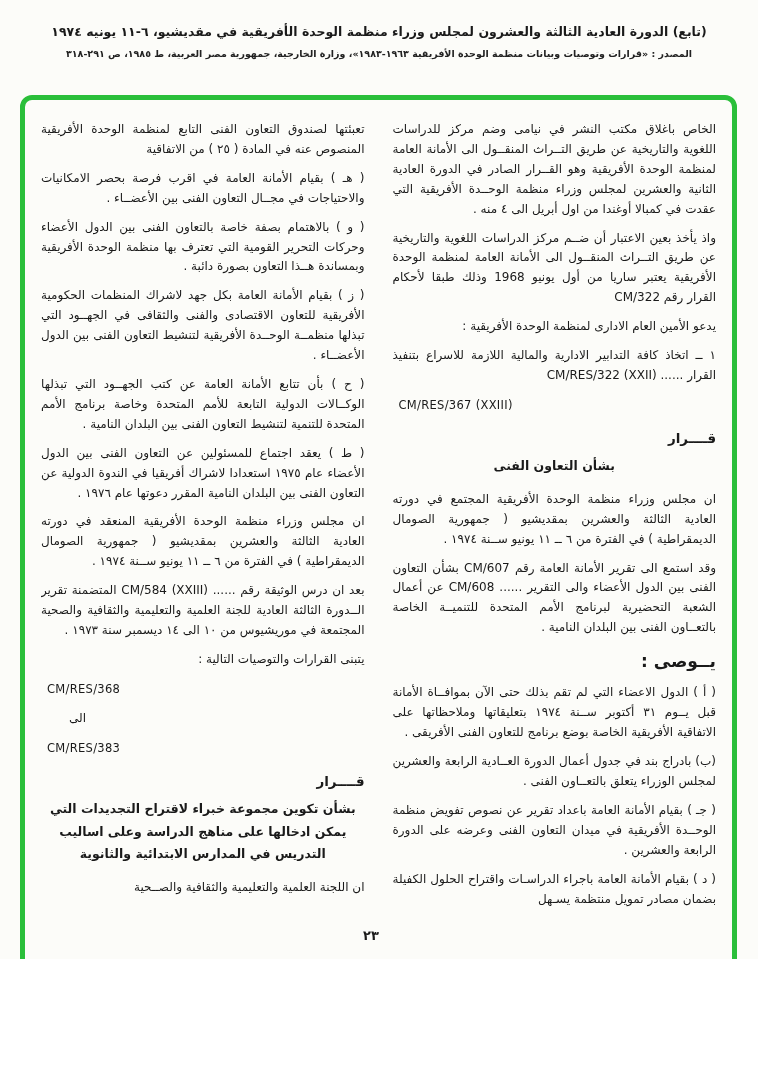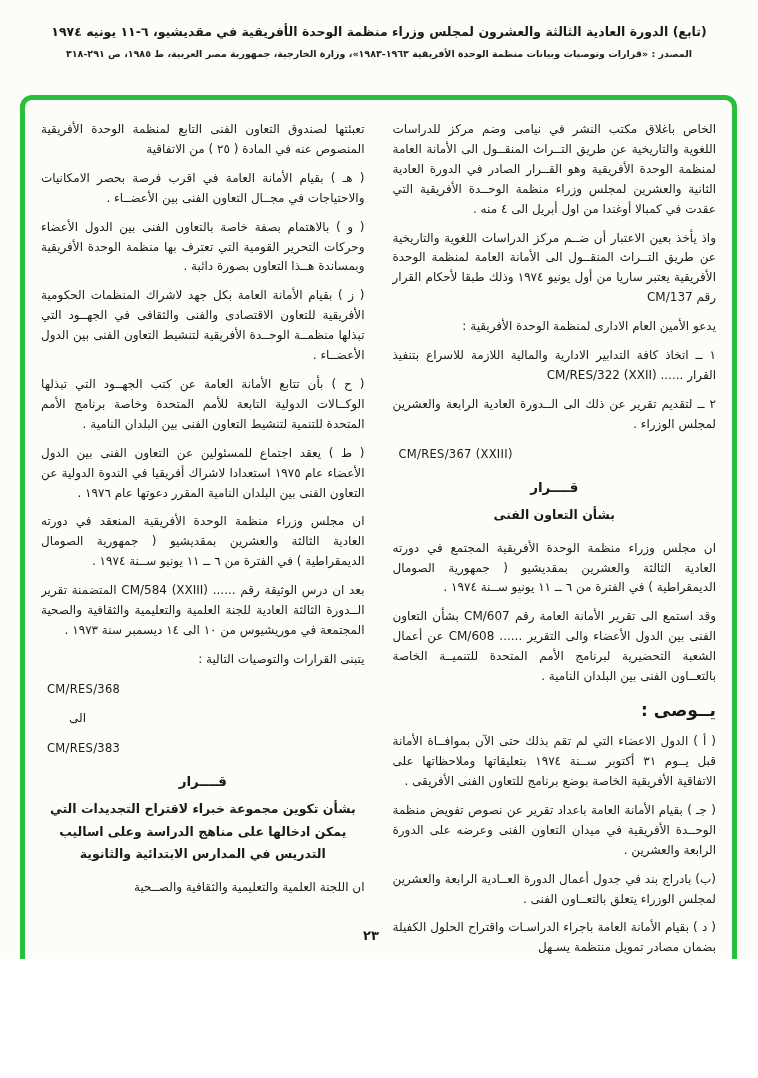"واذ يأخذ بعين الاعتبار أن" div.blk { text: ١٩٧٤ وذلك طبقا لأحكام القرار رقم CM/137 -> 1968 وذلك طبقا لأحكام القرار رقم CM/322 }
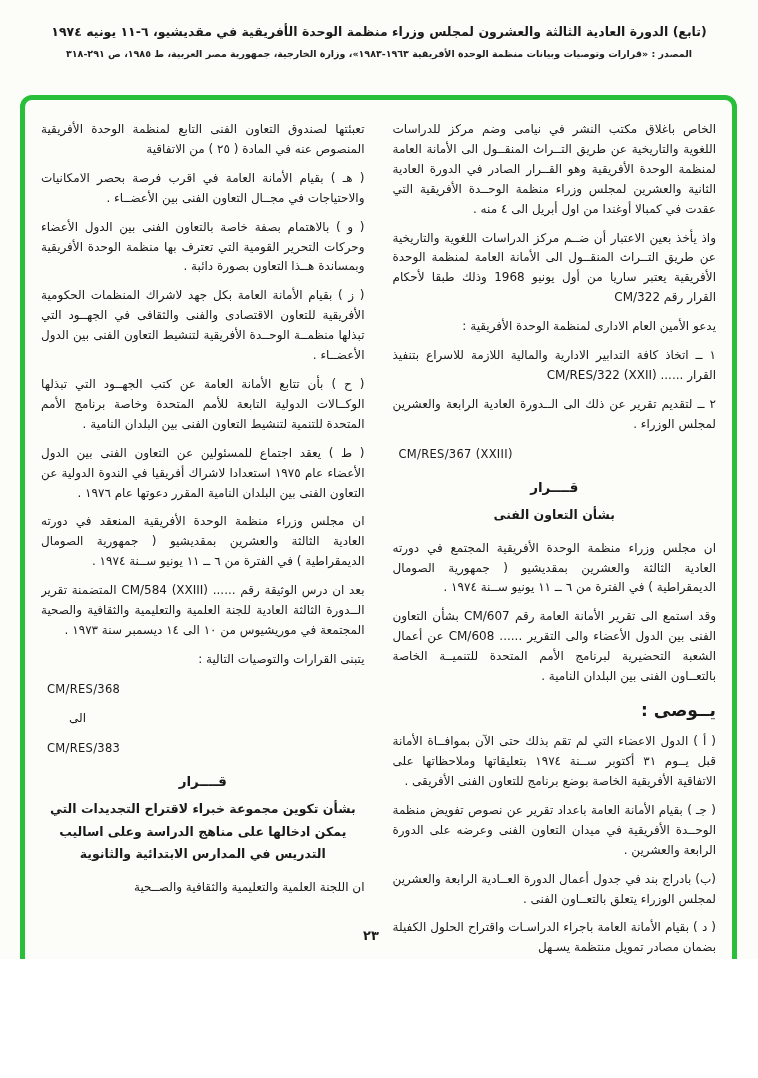"٢ ــ لتقديم تقرير عن" div.blk { html: <div>٢ ــ لتقديم تقرير عن ذلك الى الــدورة العادية الرابعة والعشرين لمجلس الوزراء .</div> -> none }
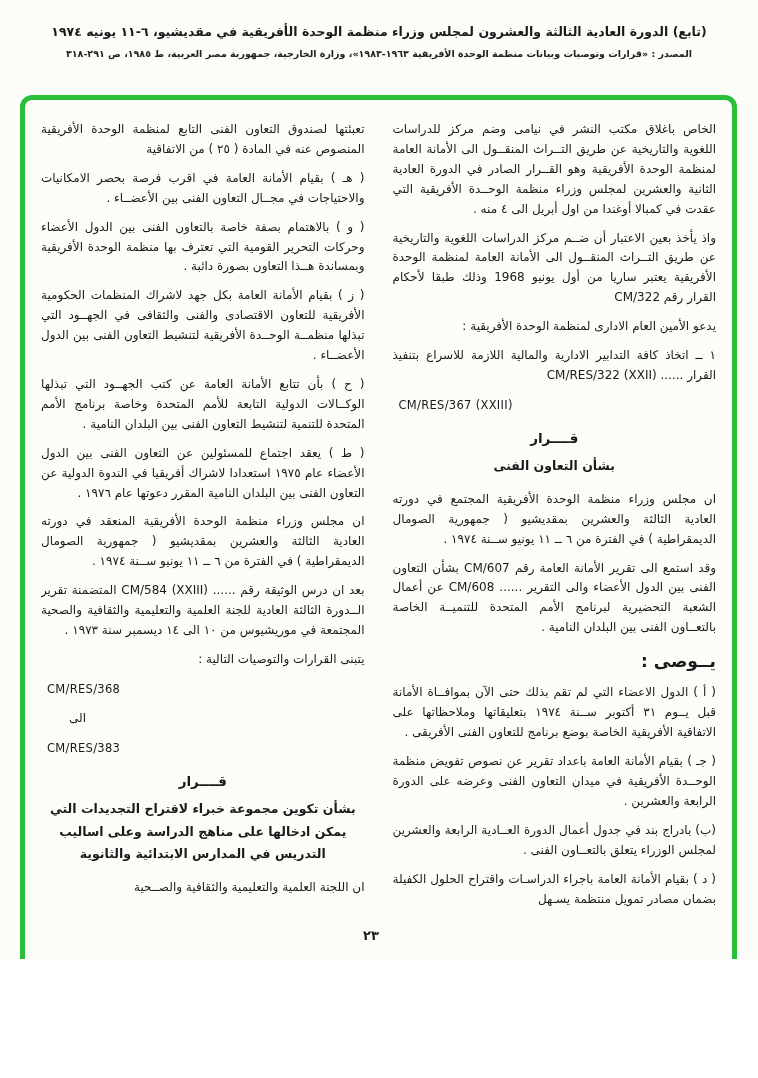"قــــرار" .blk.heading { text-align: center -> none }
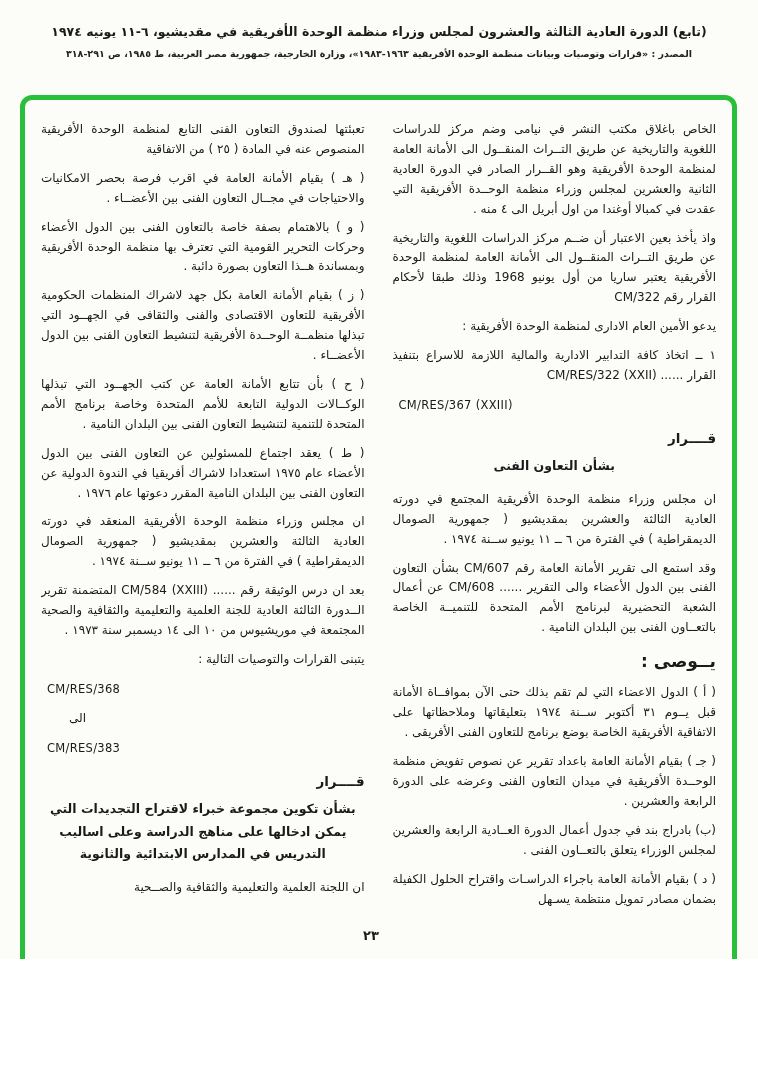"( جـ ) بقيام الأمانة" div.blk { order: before "(ب) بادراج بند في جدول" -> after "(ب) بادراج بند في جدول" }
